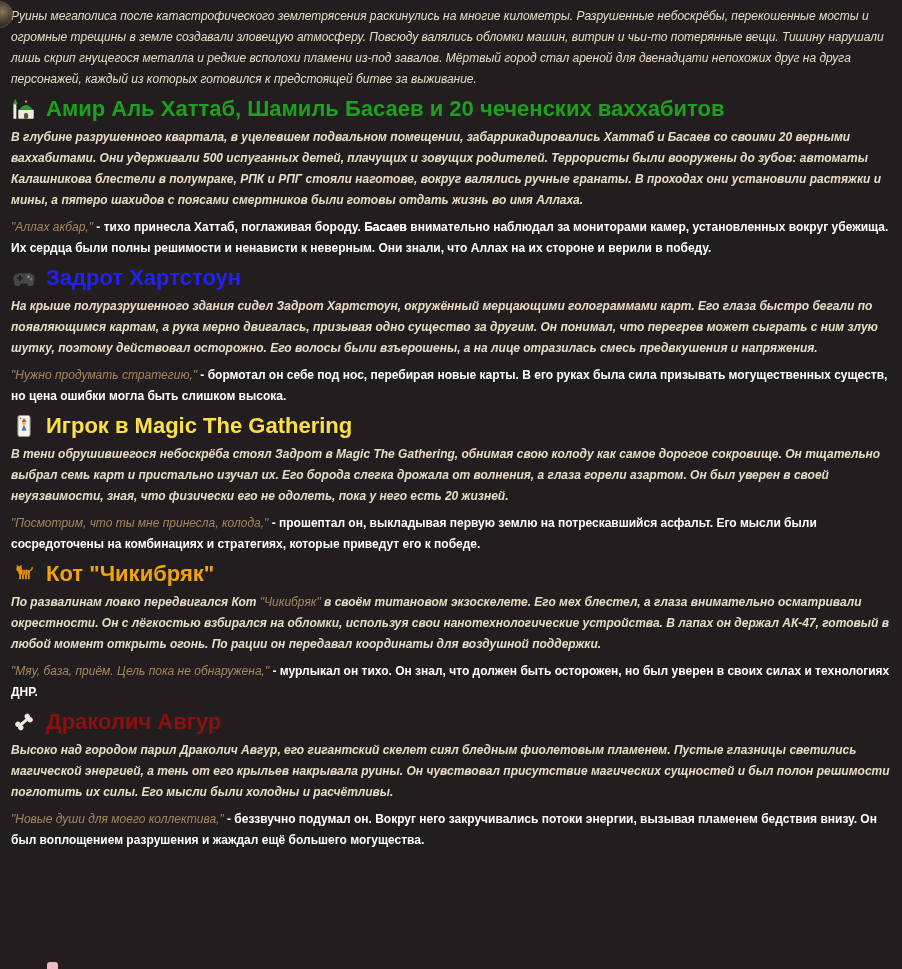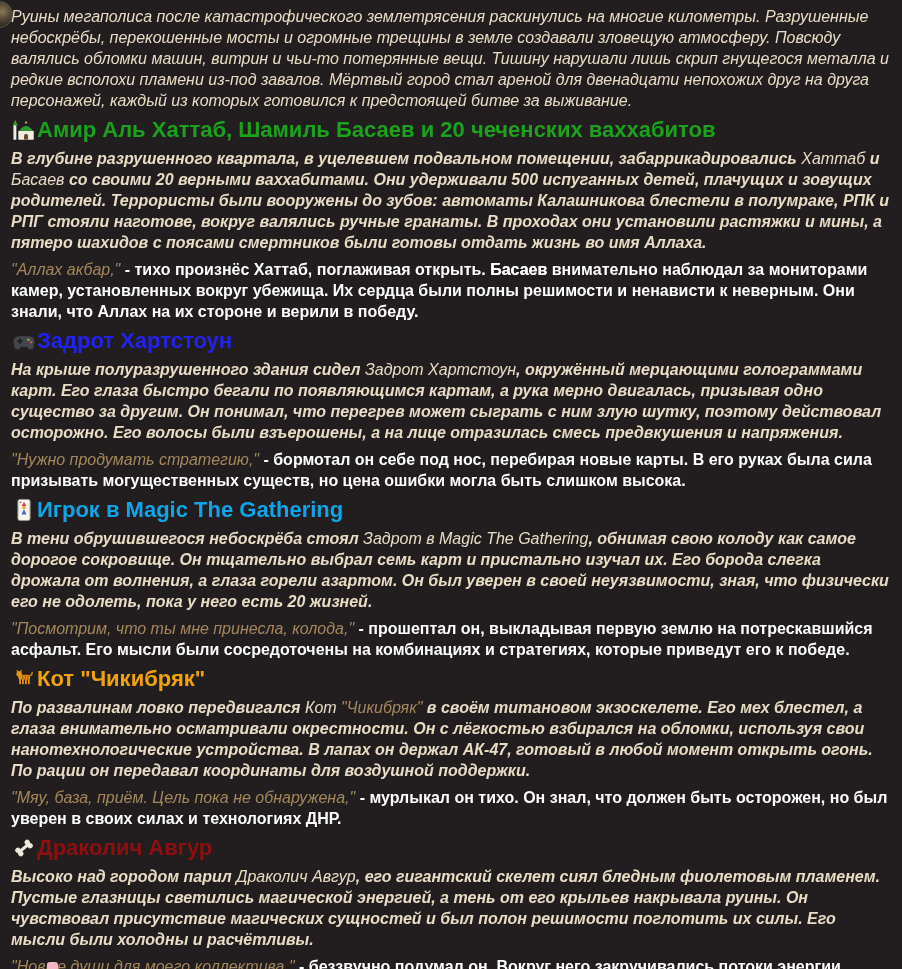"Руины мегаполиса после катастрофического" p { font-size: 16px -> 12px }
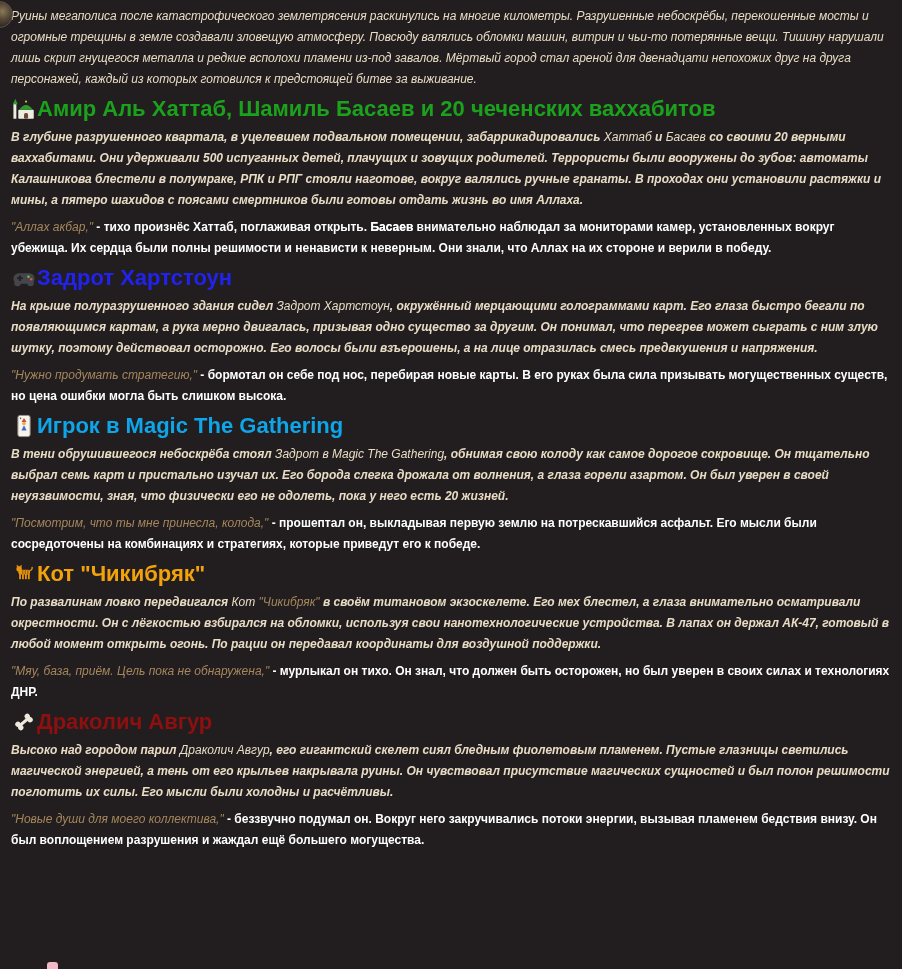"Амир Аль Хаттаб, Шамиль Басаев" h3.section-title { gap: none -> 9px }
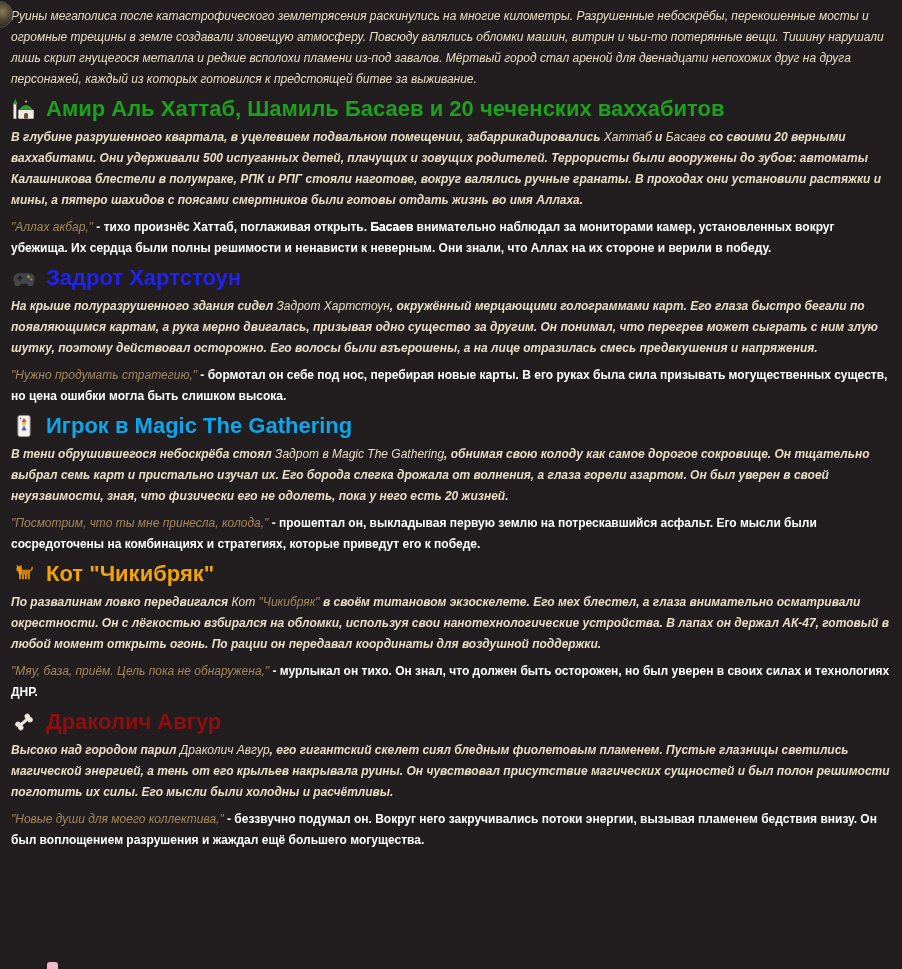"Хаттаб" .pt.b { font-weight: normal -> bold }
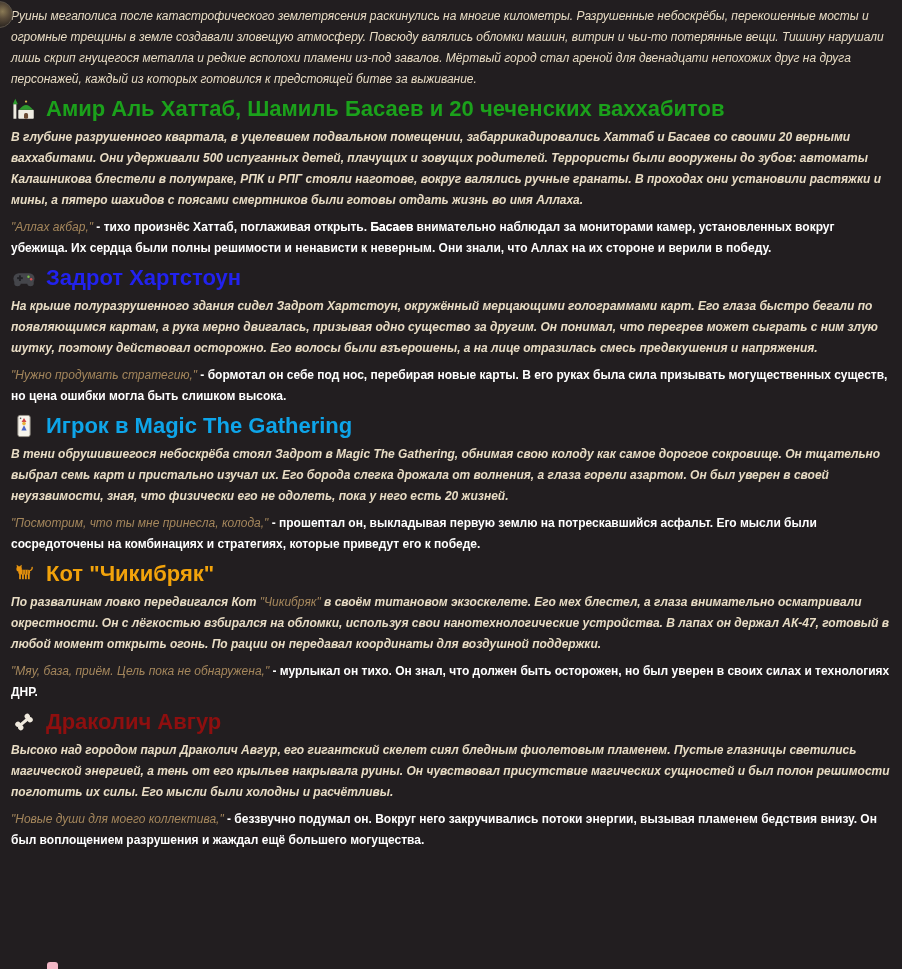"- тихо произнёс Хаттаб, поглаживая" span.pt { text: произнёс Хаттаб, поглаживая открыть -> принесла Хаттаб, поглаживая бороду }
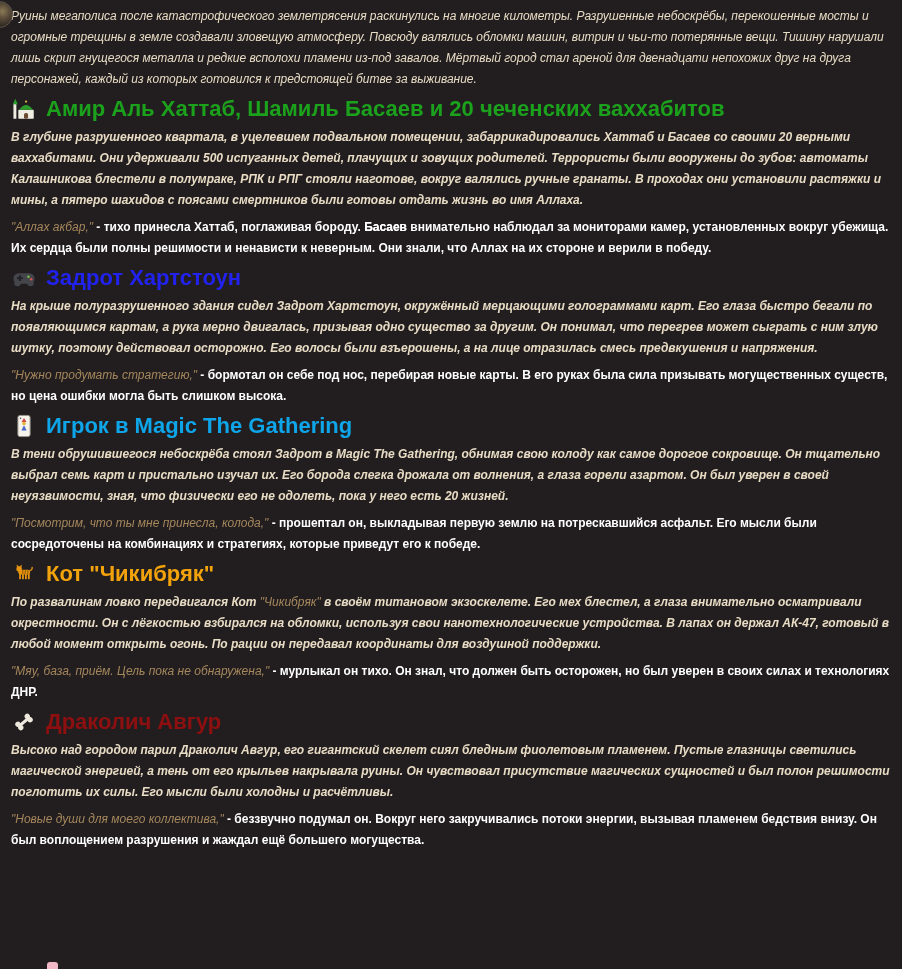"Игрок в Magic The Gathering" h3.section-title { color: #0ea5e9 -> #fde047 }
